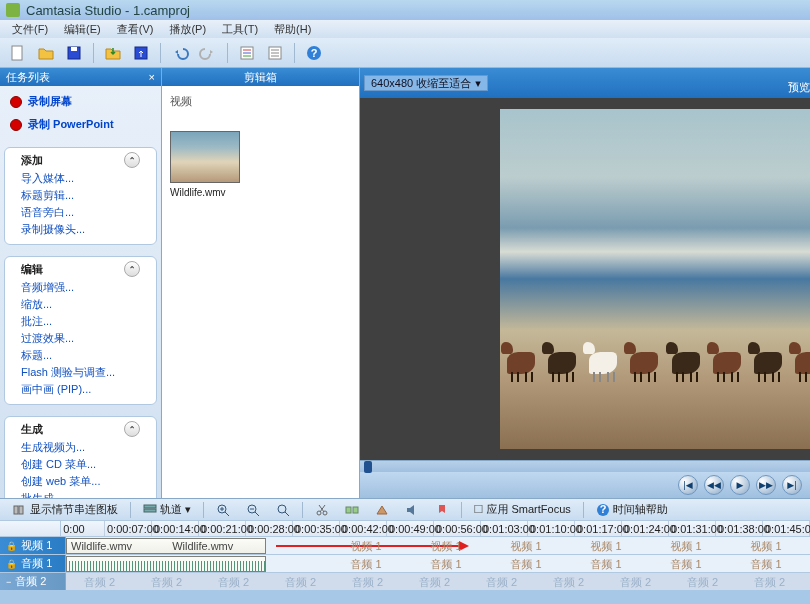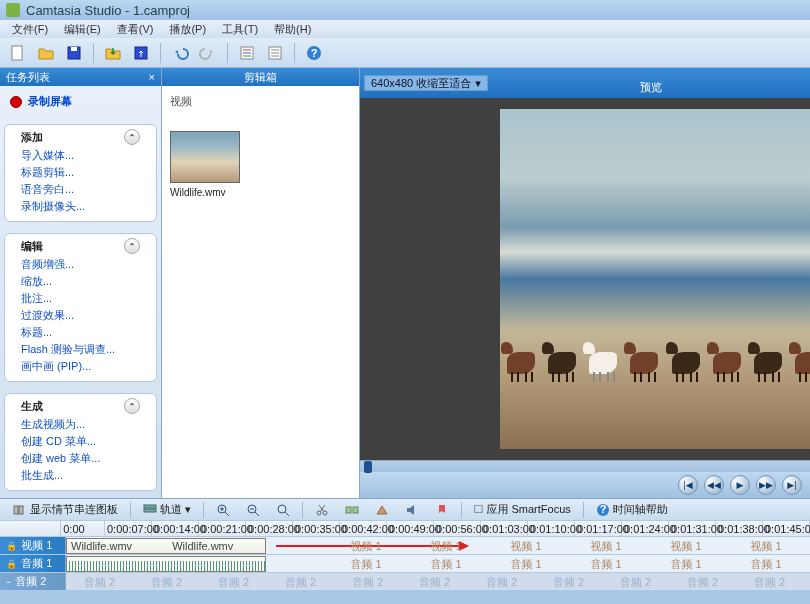"预览" .prev-title { text-align: center -> right }
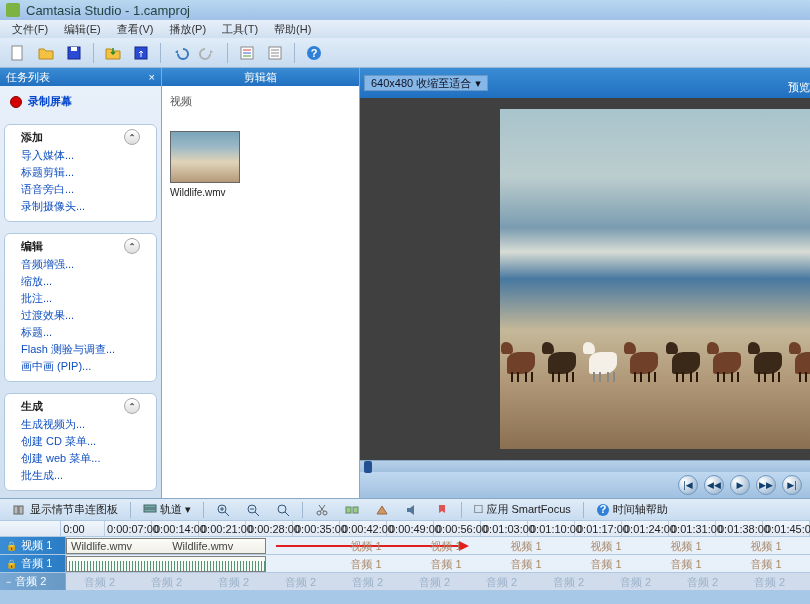"录制 PowerPoint" div.rec-btn { html: none -> <div> <div></div> <span>录制 PowerPoint</span> </div> }
